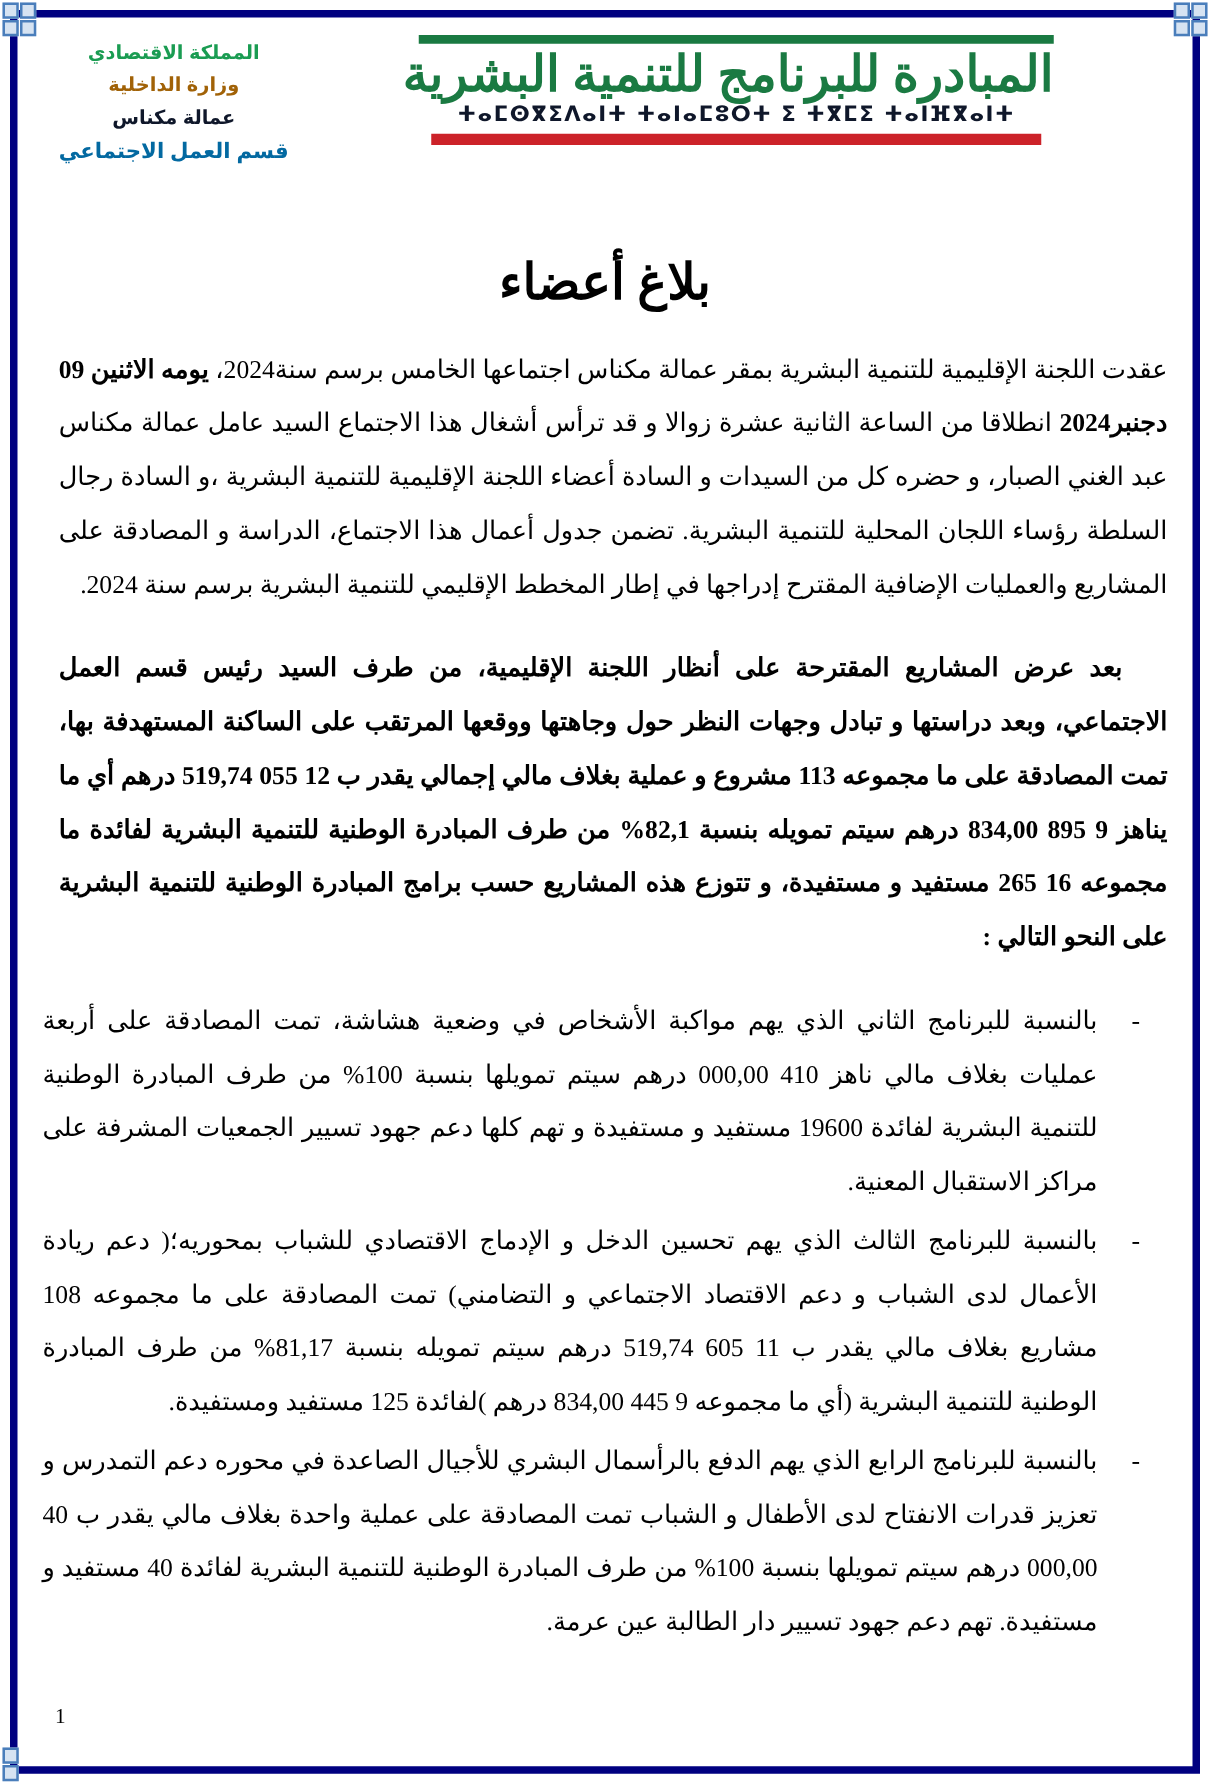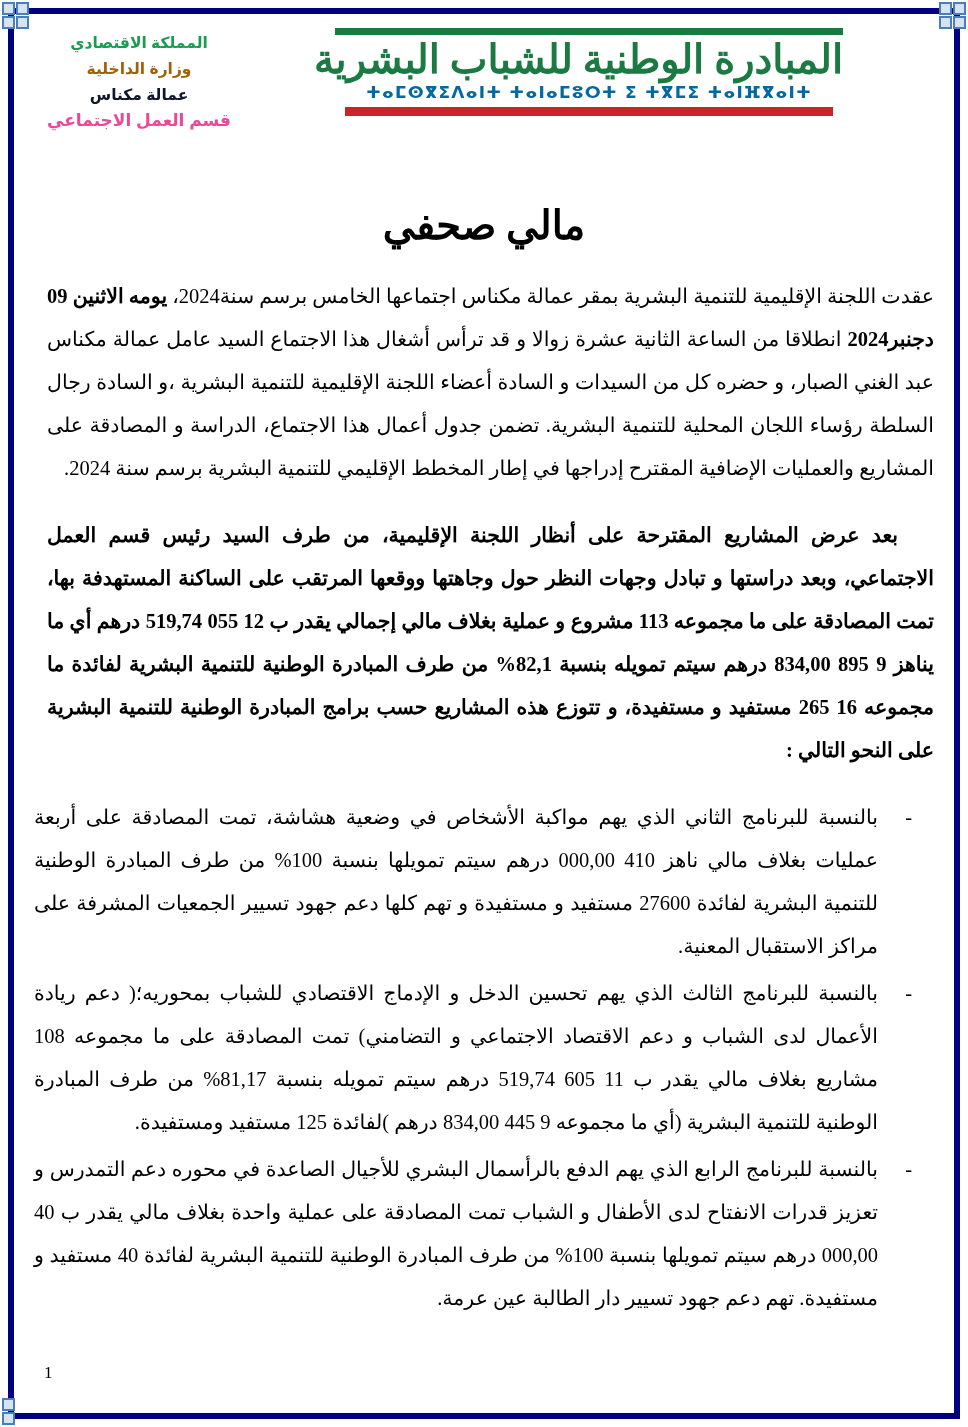"المبادرة الوطنية للشباب البشرية" div.logo-arabic { text: الوطنية للشباب -> للبرنامج للتنمية }
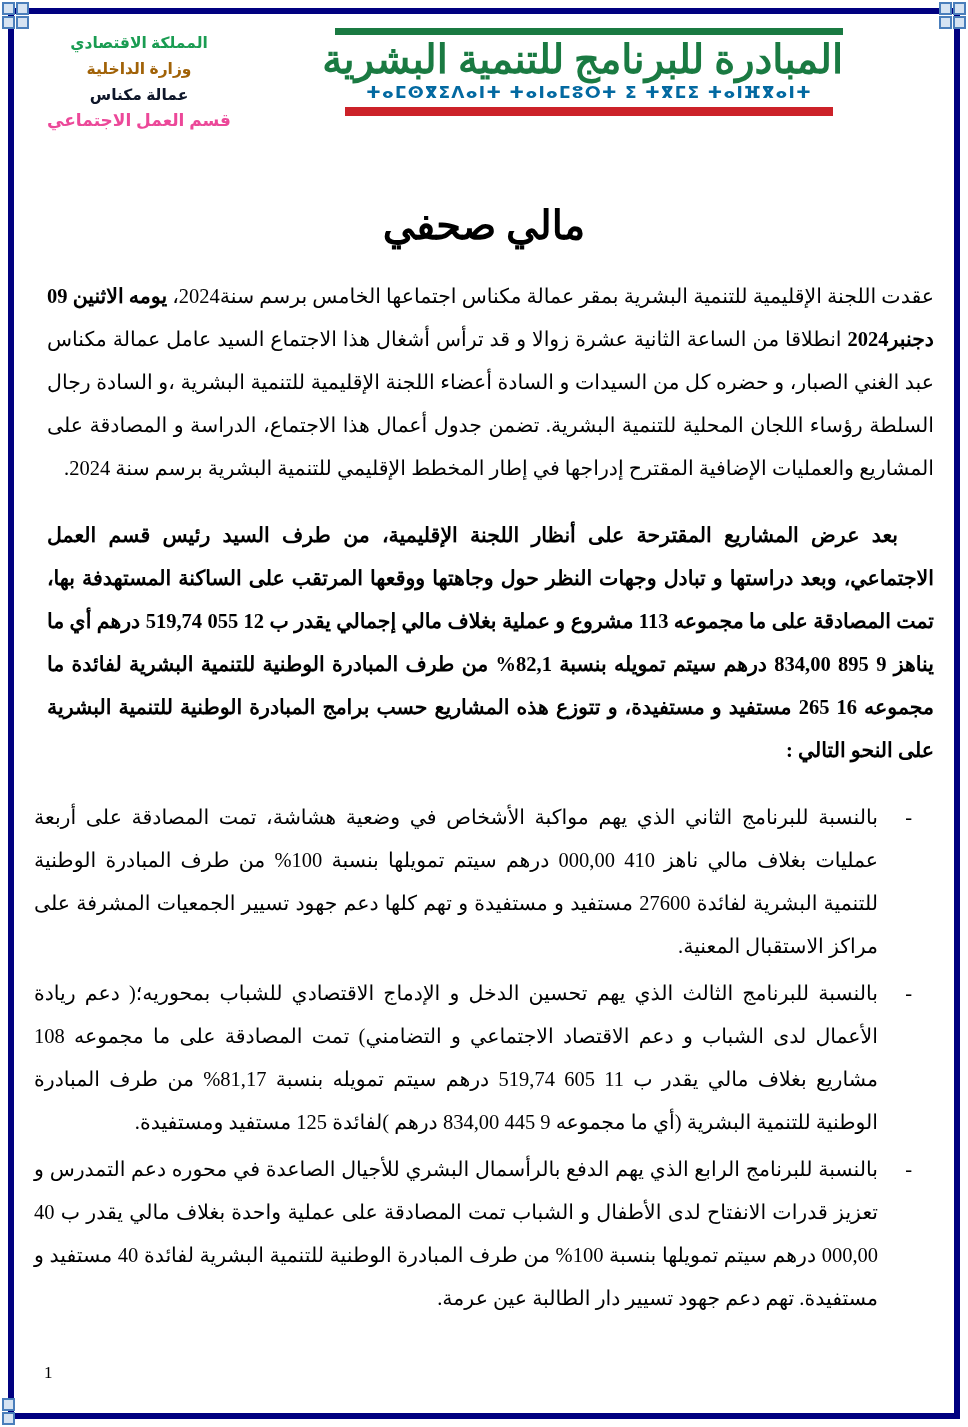"ⵜⴰⵎⵙⴳⵉⴷⴰⵏⵜ ⵜⴰⵏⴰⵎⵓⵔⵜ ⵉ ⵜⴳⵎⵉ ⵜⴰⵏⴼⴳⴰⵏⵜ" .logo-tifinagh { color: #0369a1 -> #0f172a }
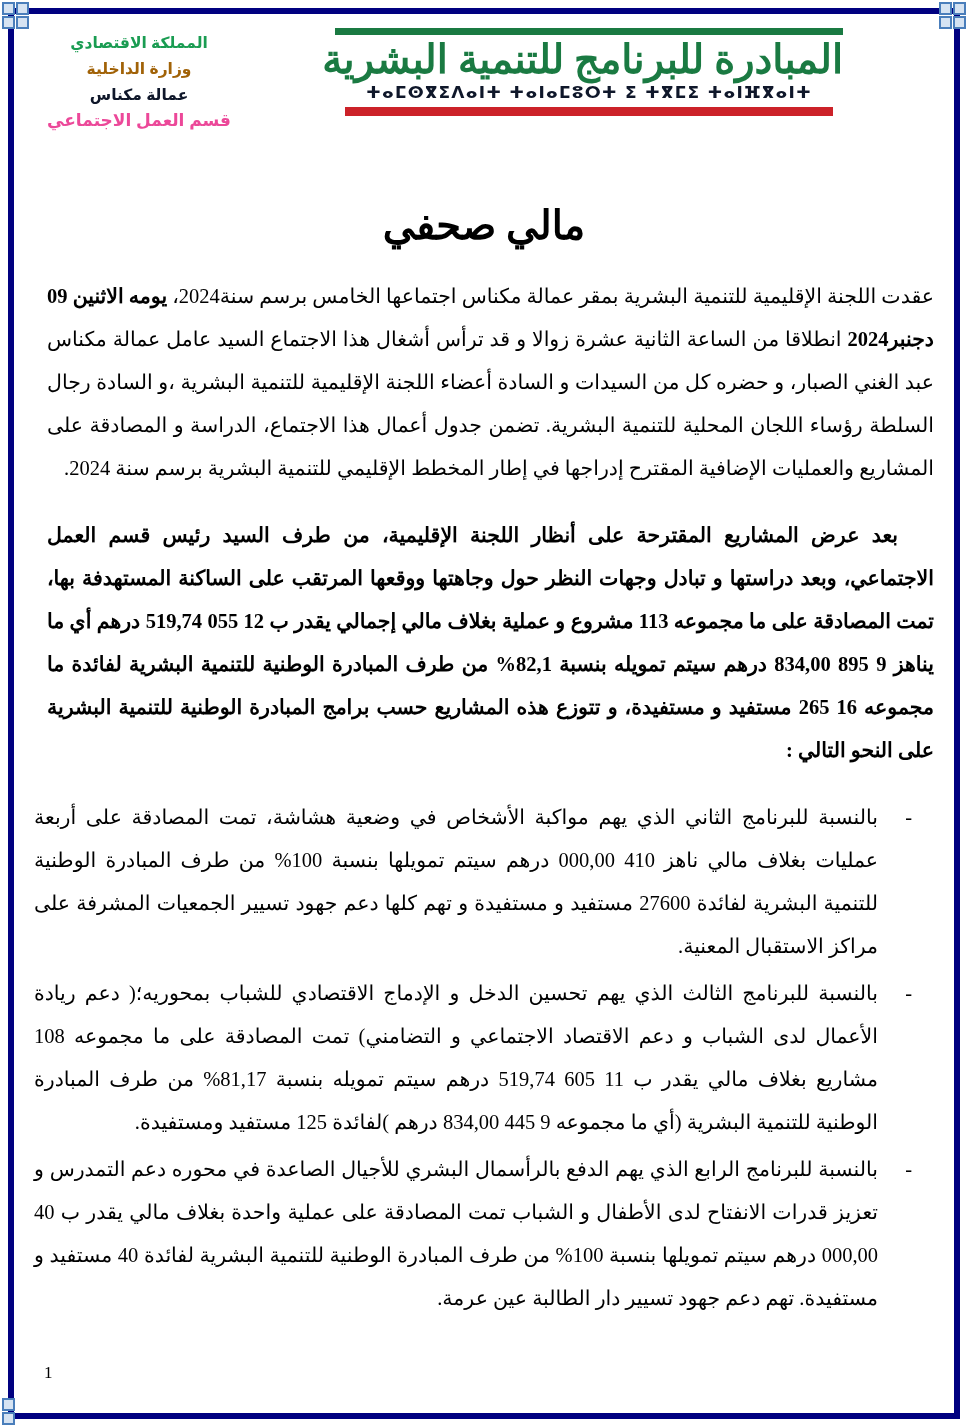"قسم العمل الاجتماعي" .org-line.l4 { color: #ec4899 -> #0369a1 }
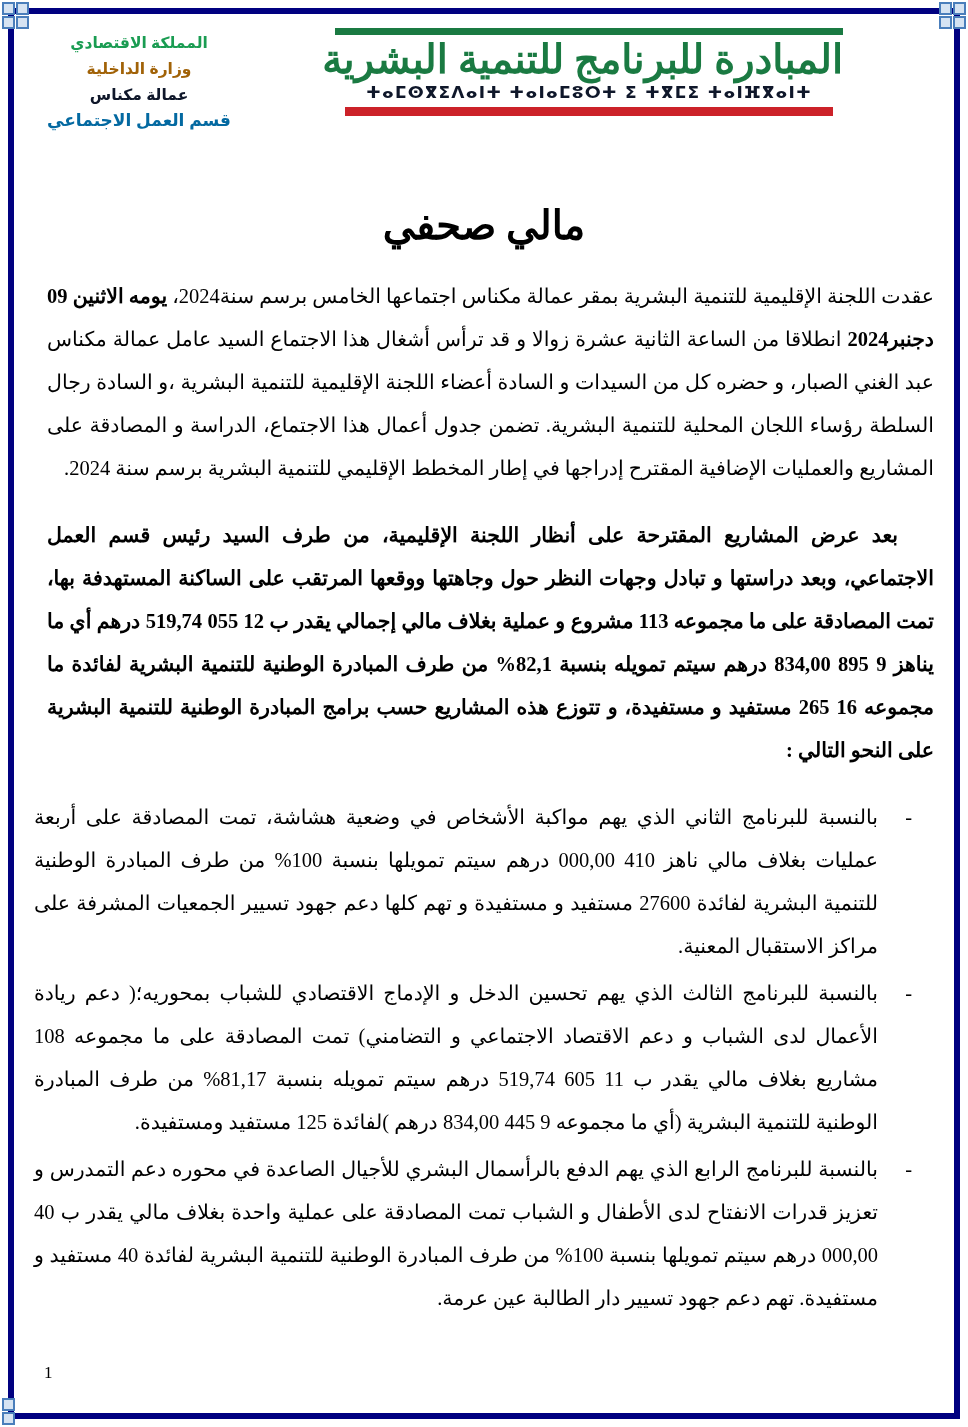"مالي صحفي" div.doc-title { text: مالي صحفي -> بلاغ أعضاء }
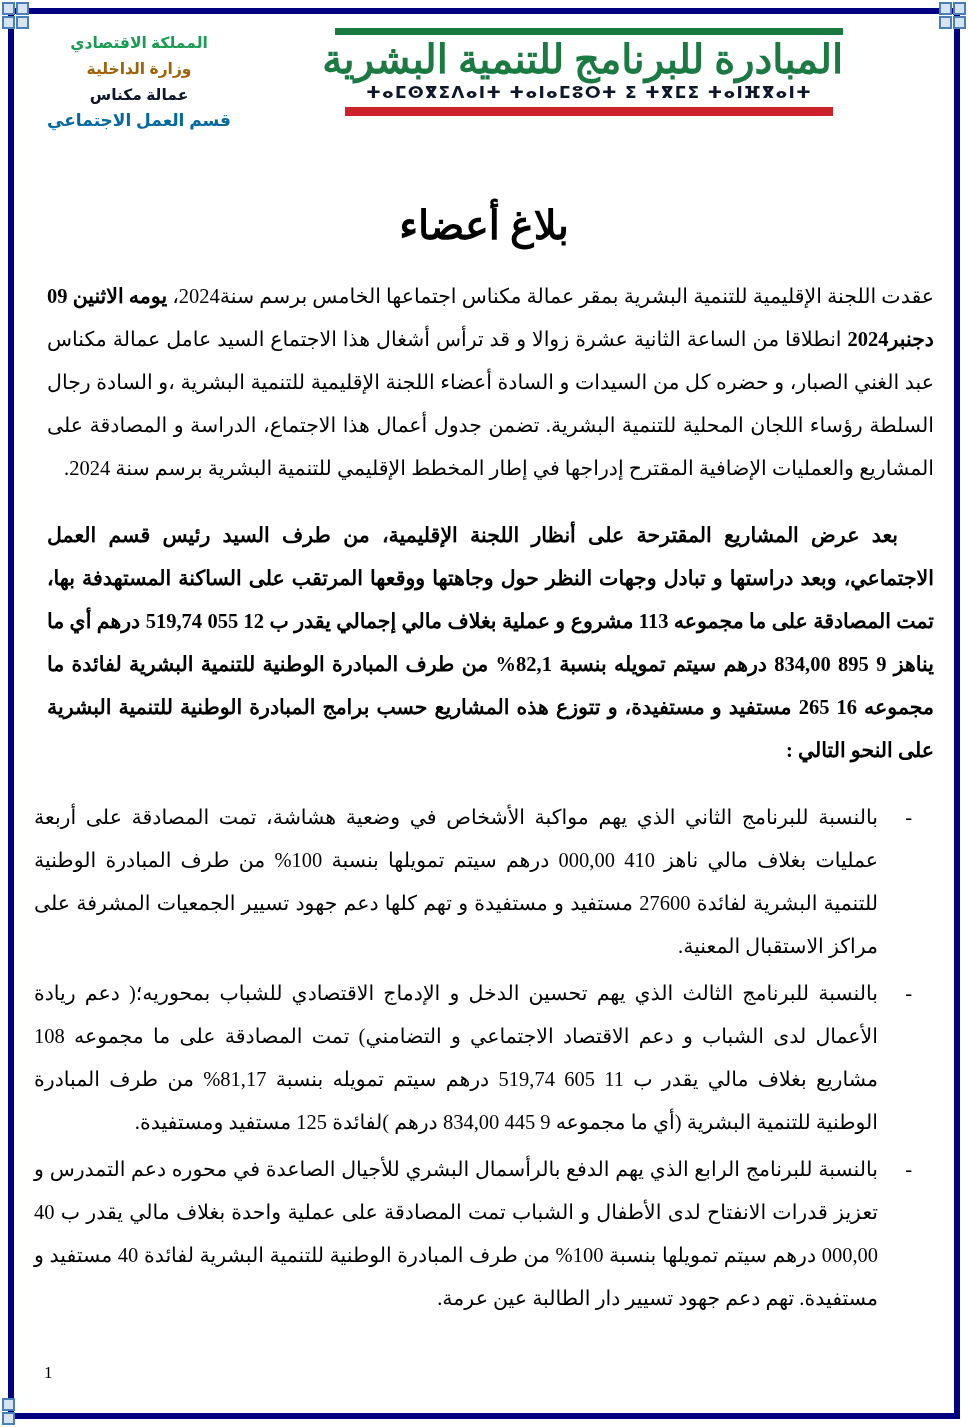"بالنسبة للبرنامج الثاني الذي يهم" span { text: 27600 -> 19600 }
